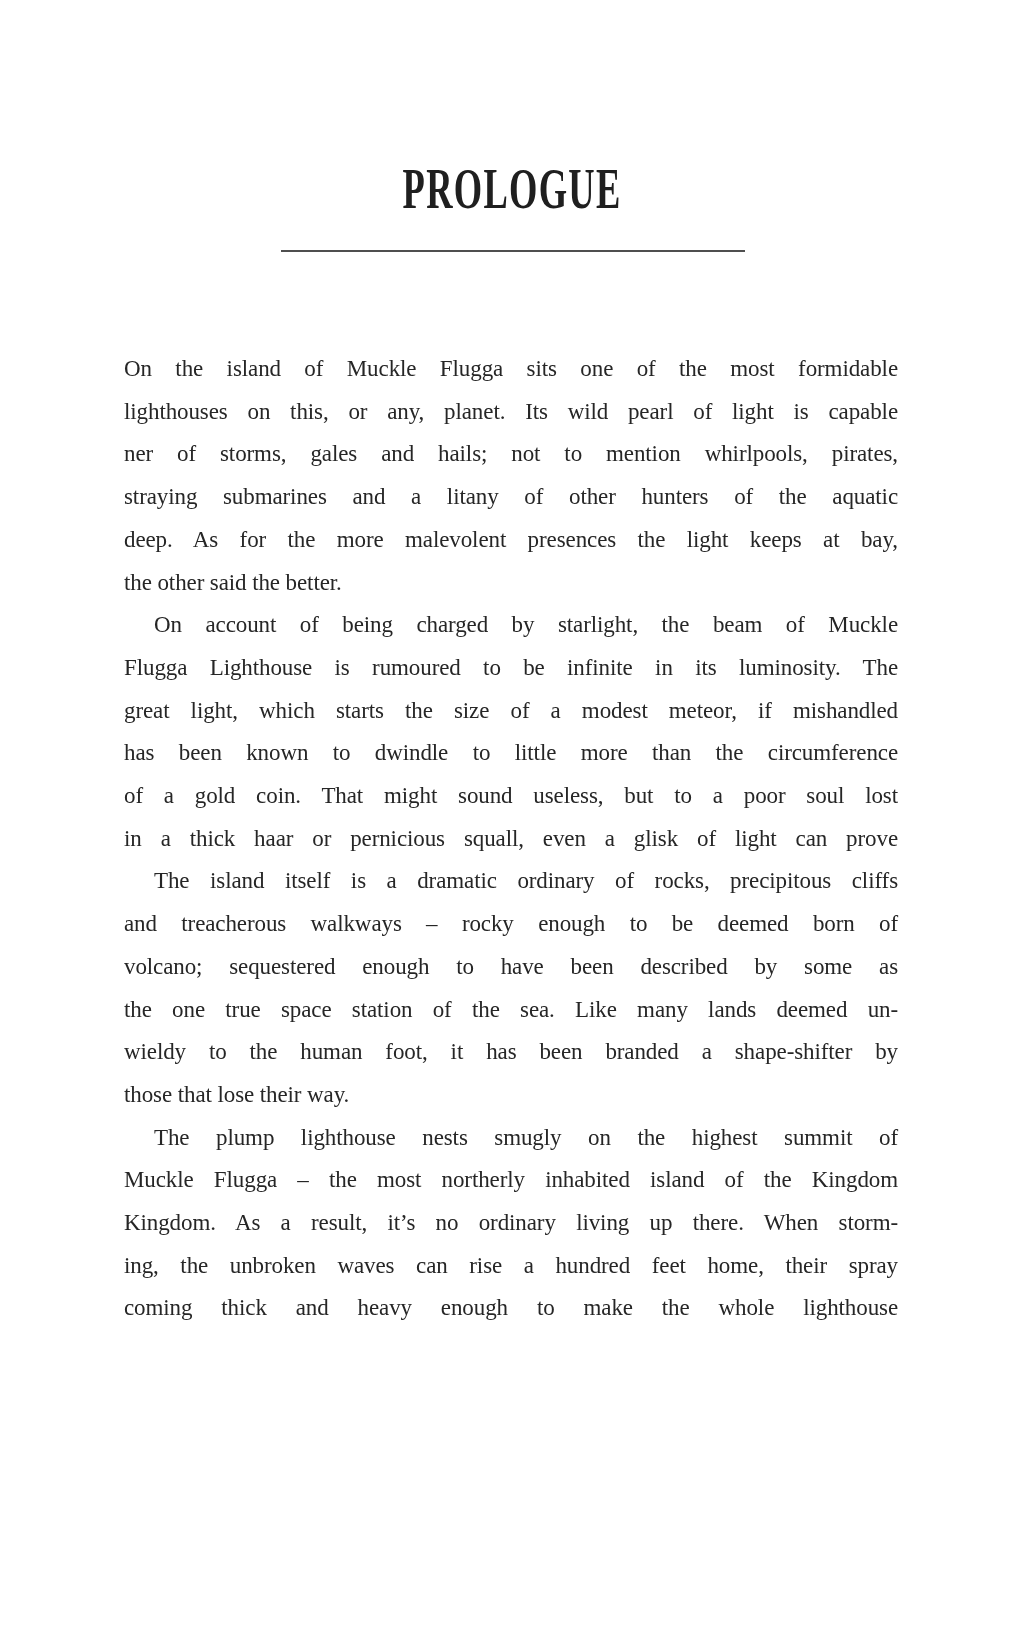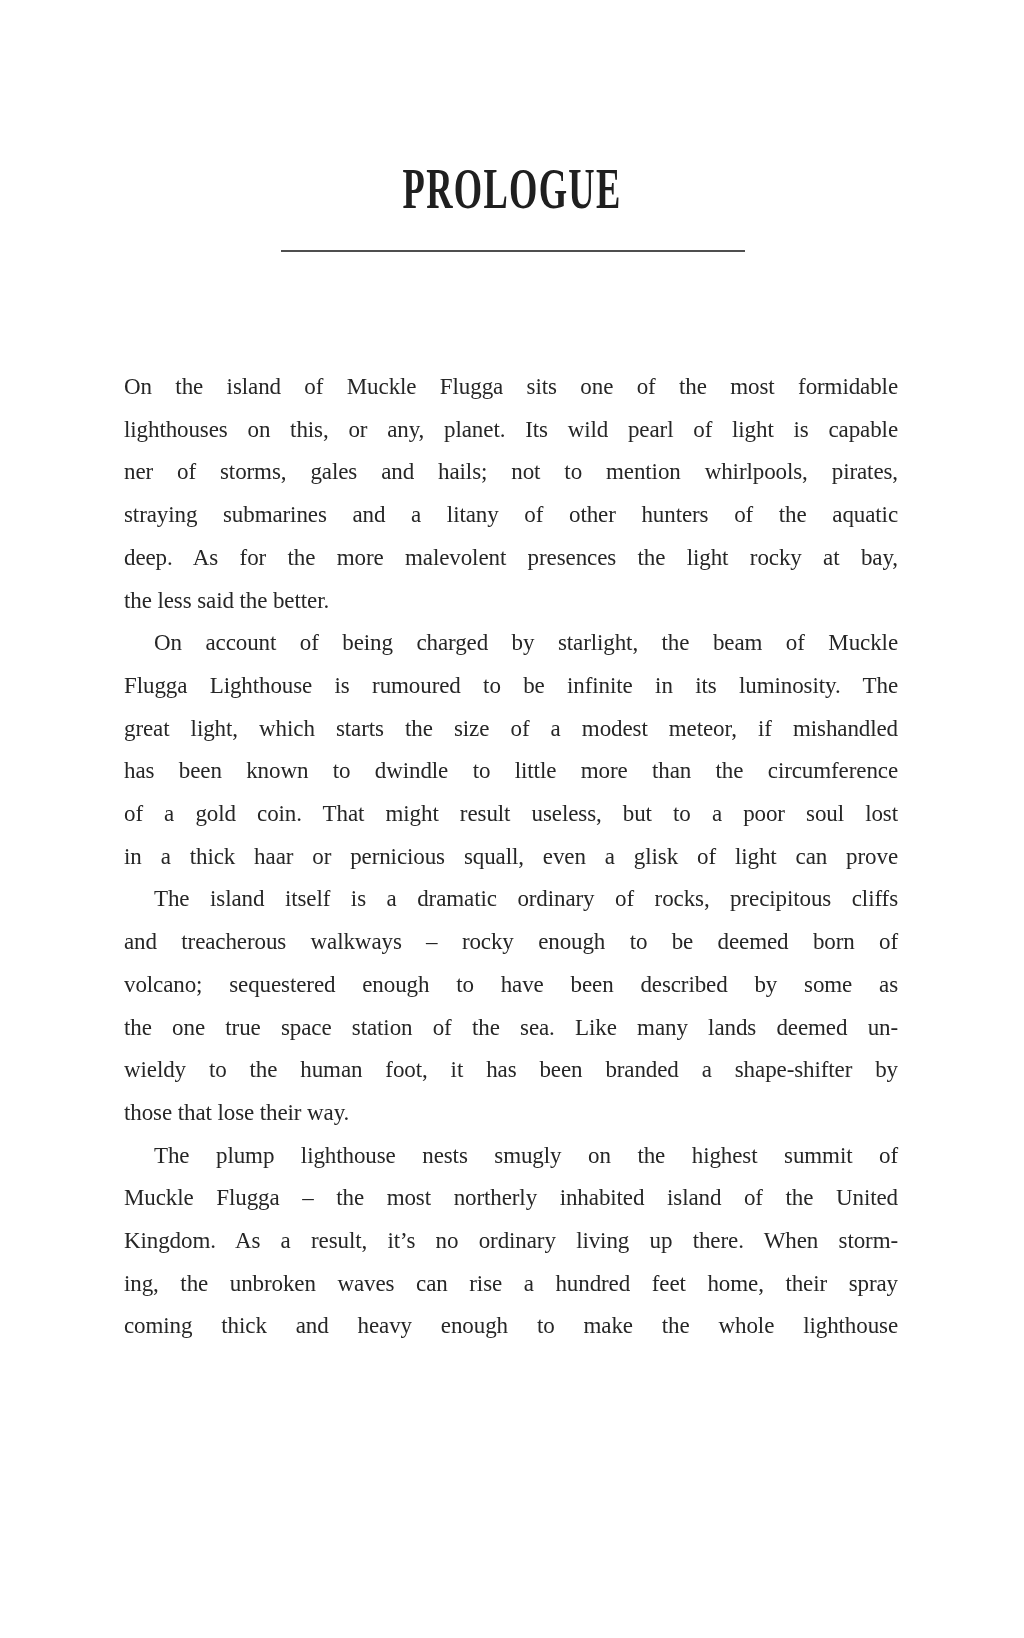"On the island of Muckle" div.body-text { margin-top: 18px -> none }
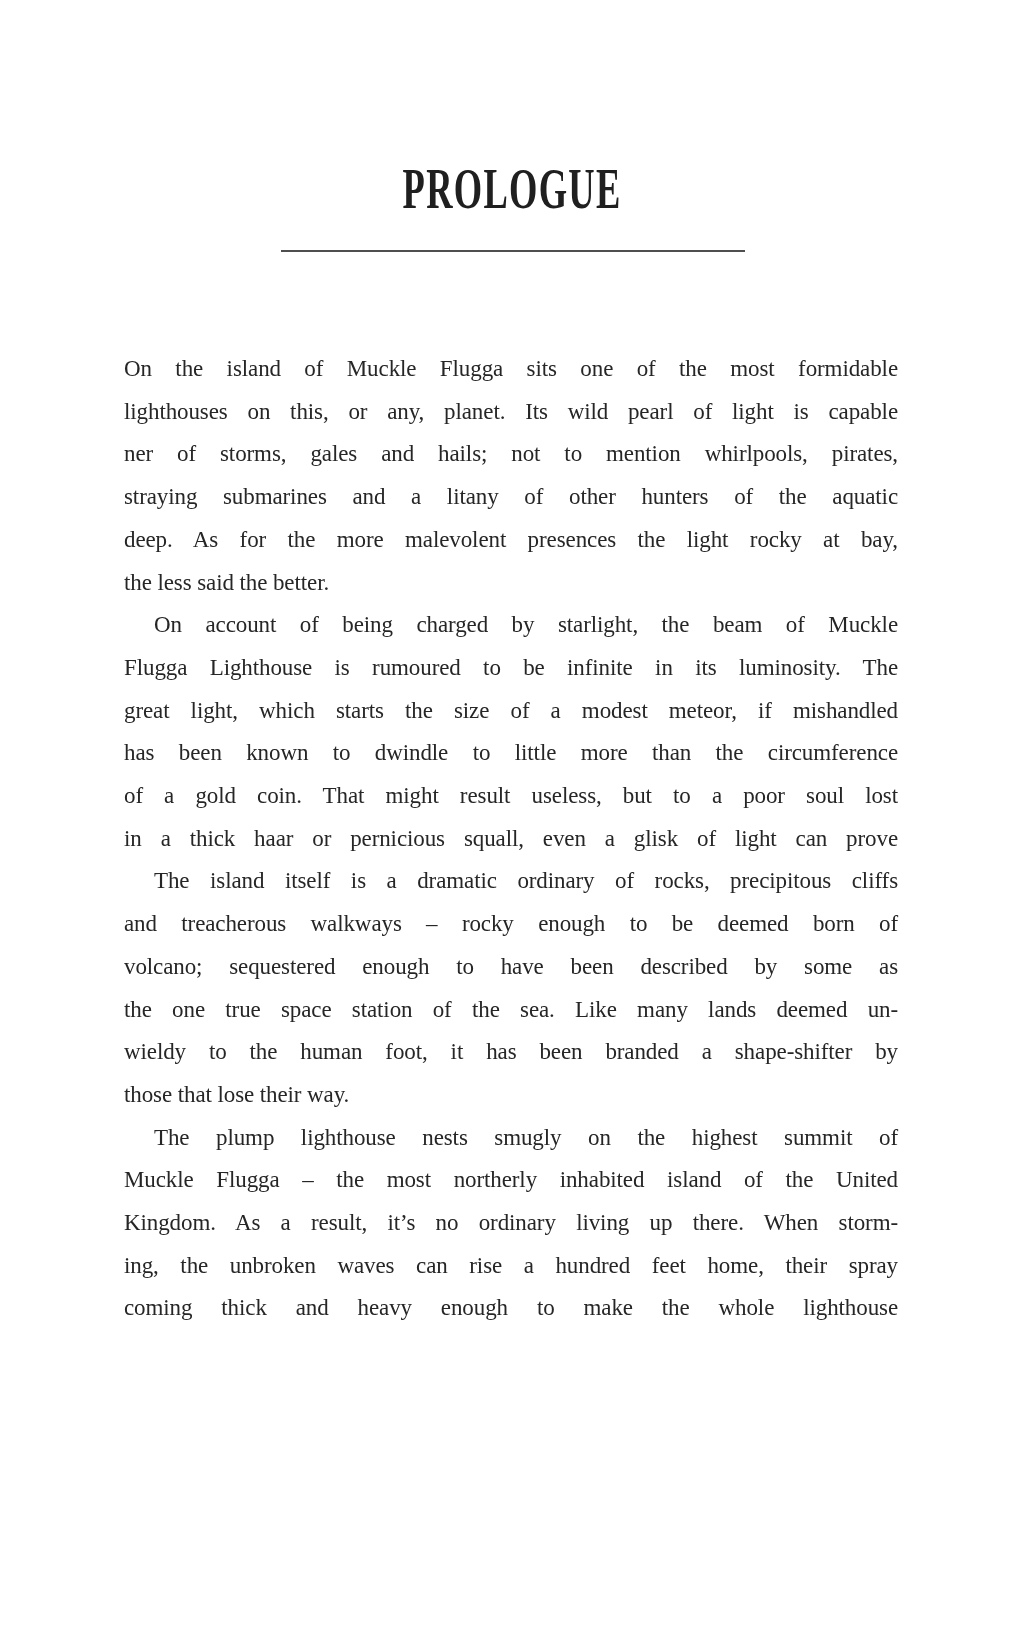"deep. As for the more" div.line { text: rocky -> keeps }
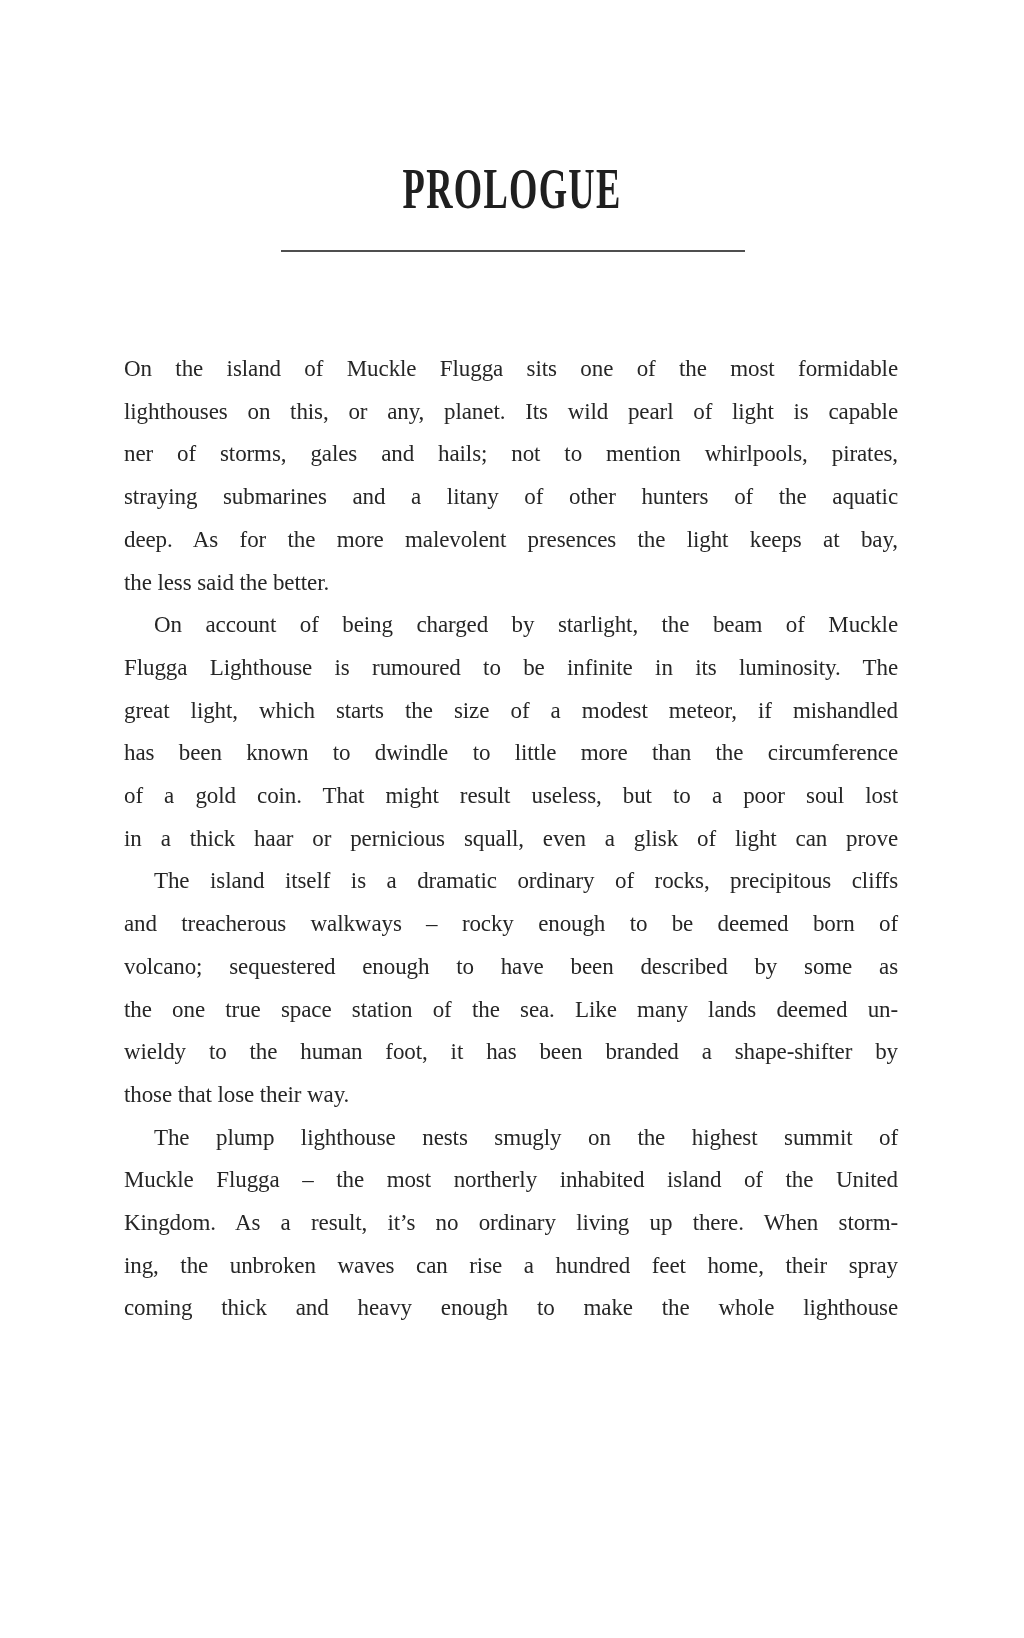"the less said the better." div.line { text: less -> other }
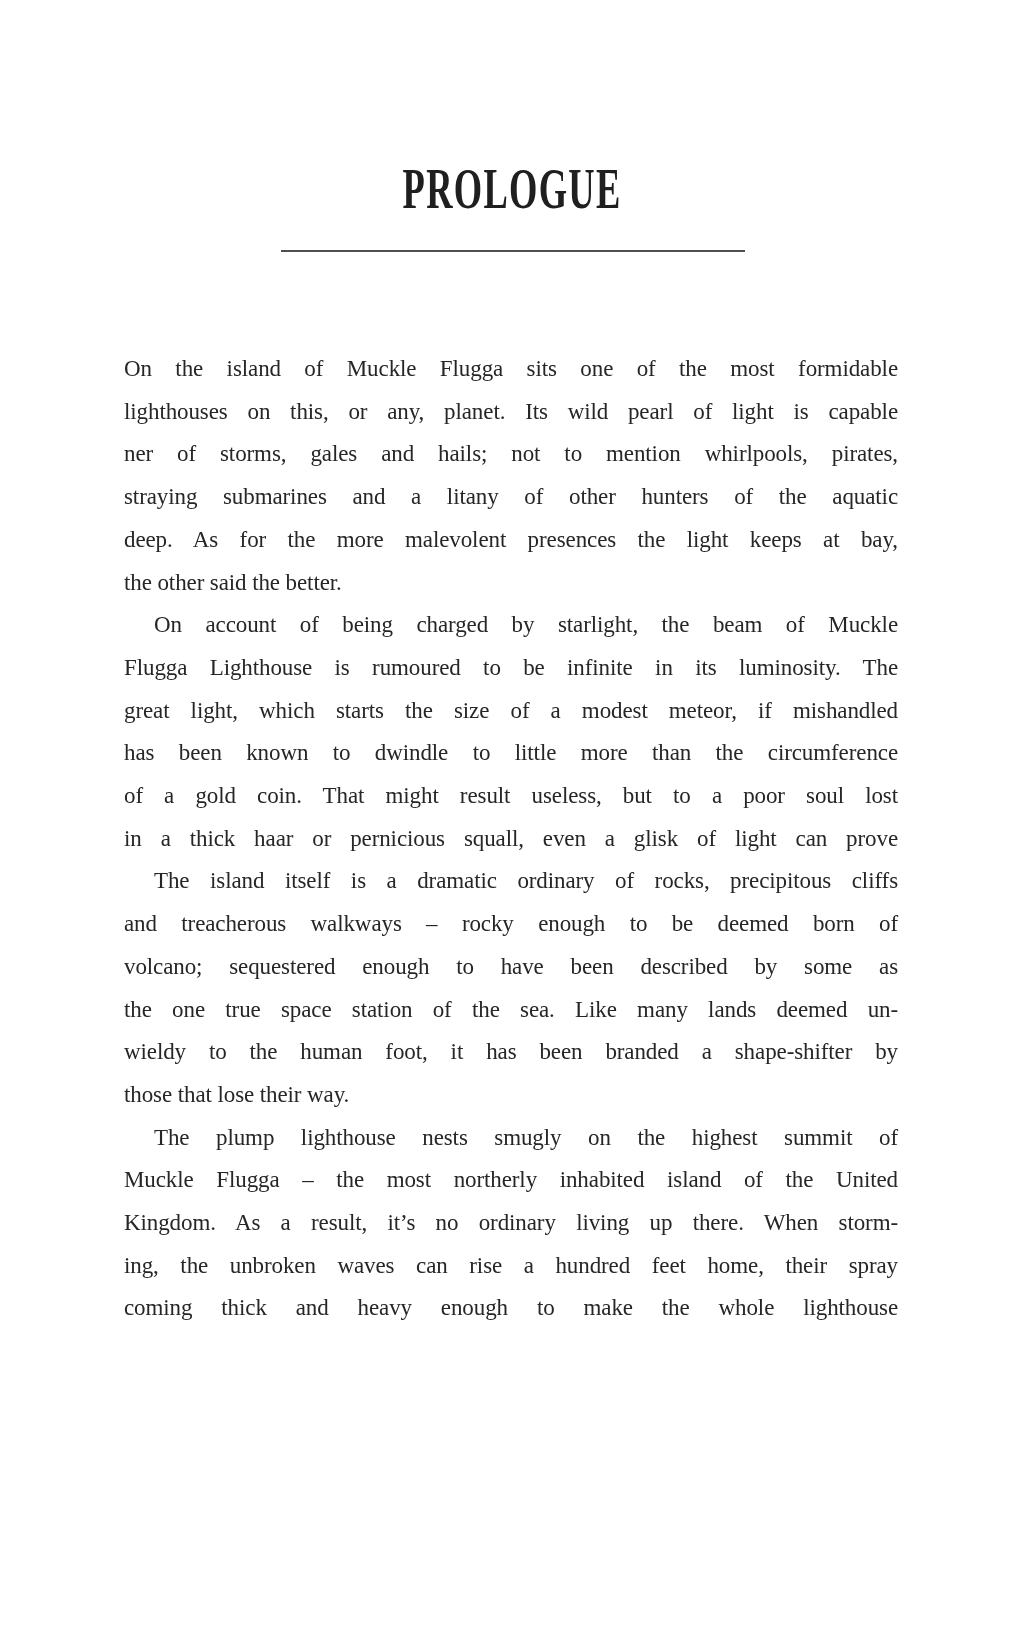"of a gold coin. That" div.line { text: result -> sound }
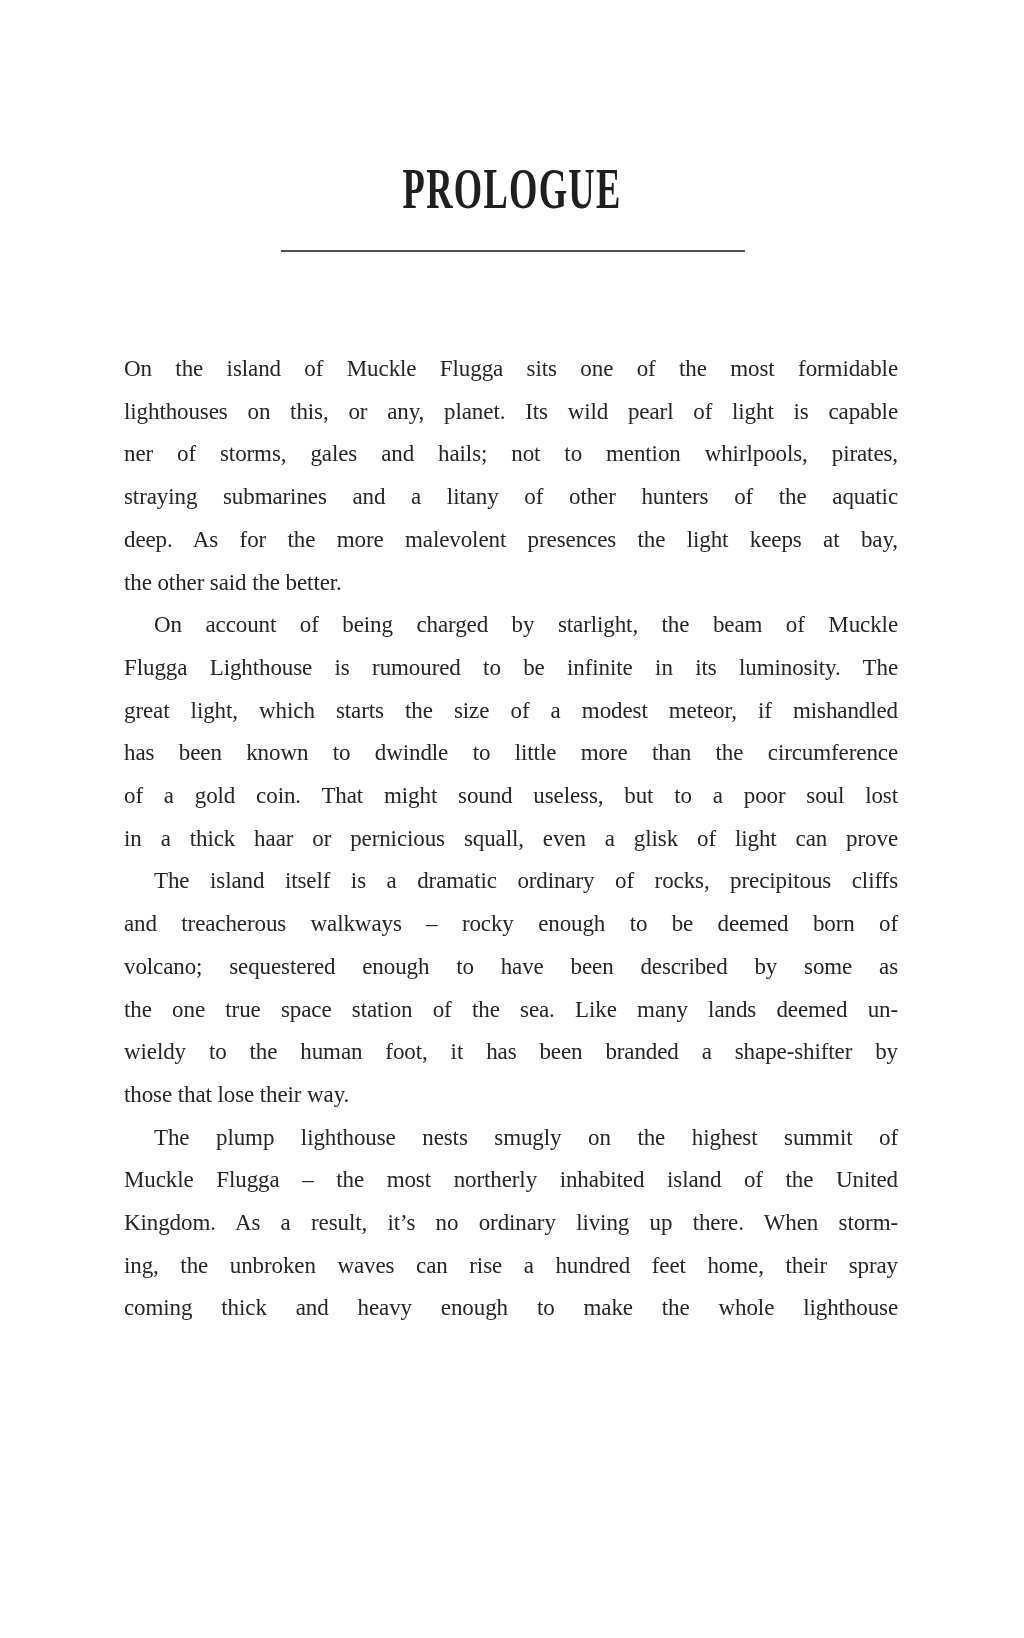"Muckle Flugga – the most" div.line { text: United -> Kingdom }
